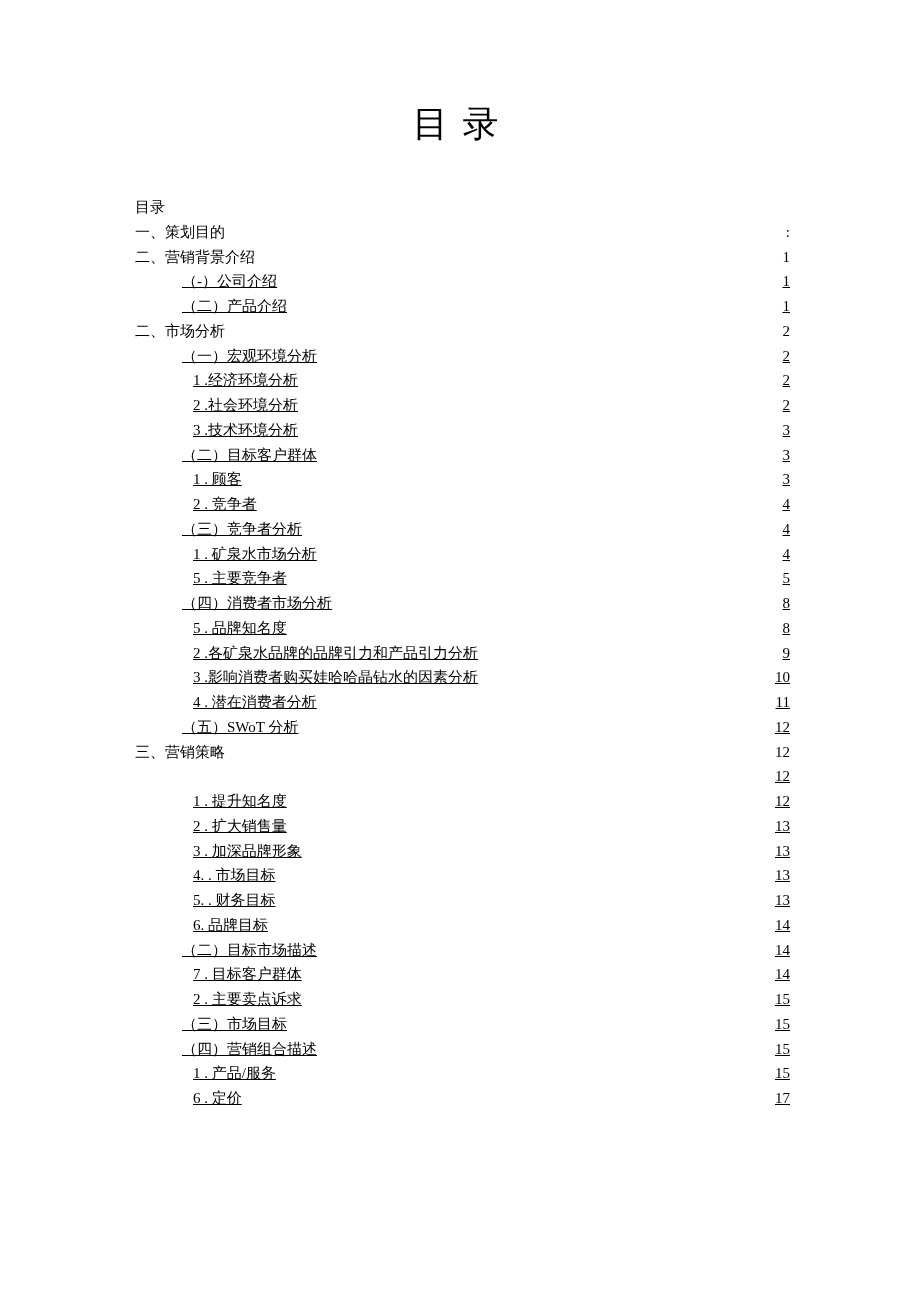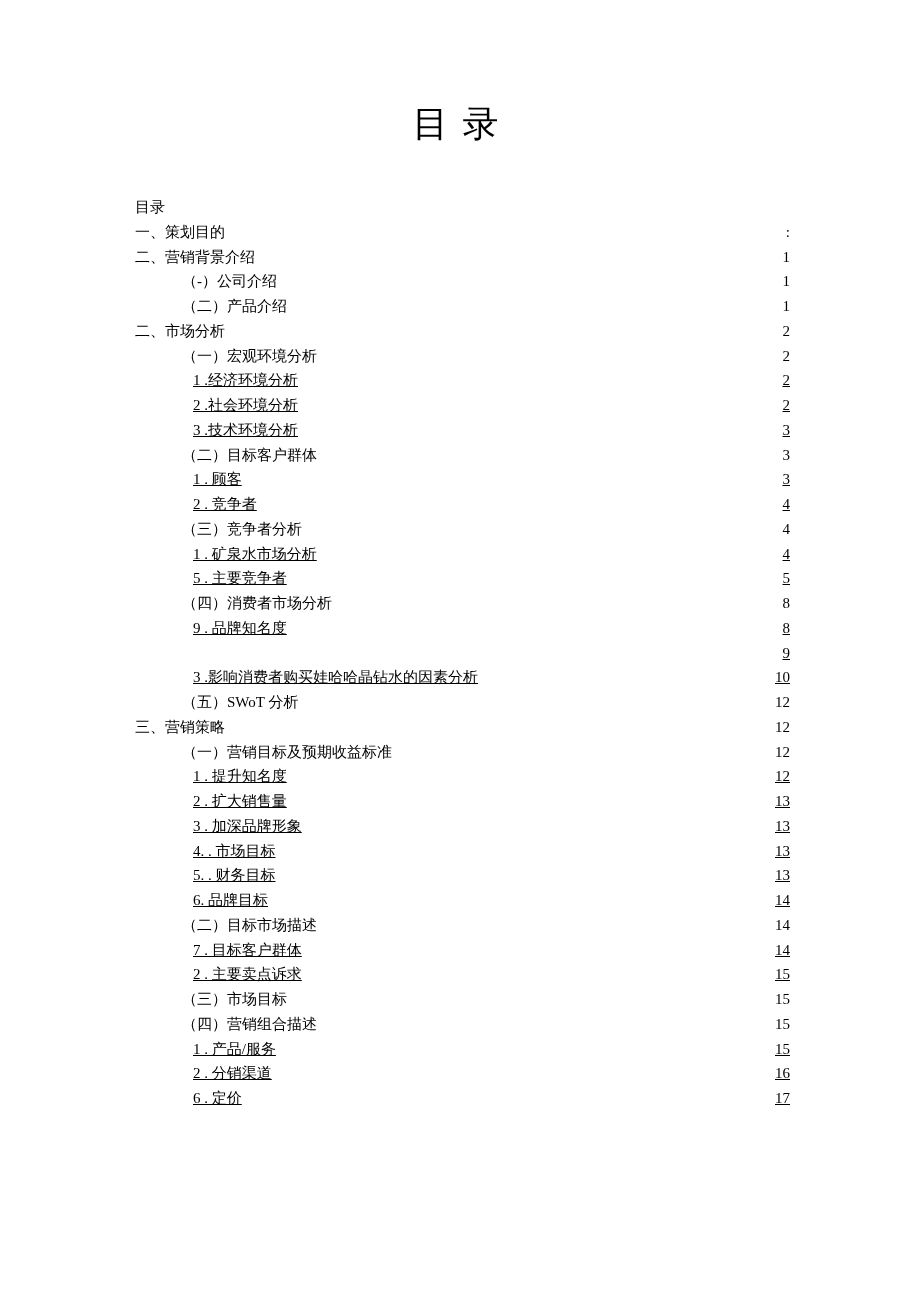"（-）公司介绍" .lvl-1 { text-decoration: none -> underline }
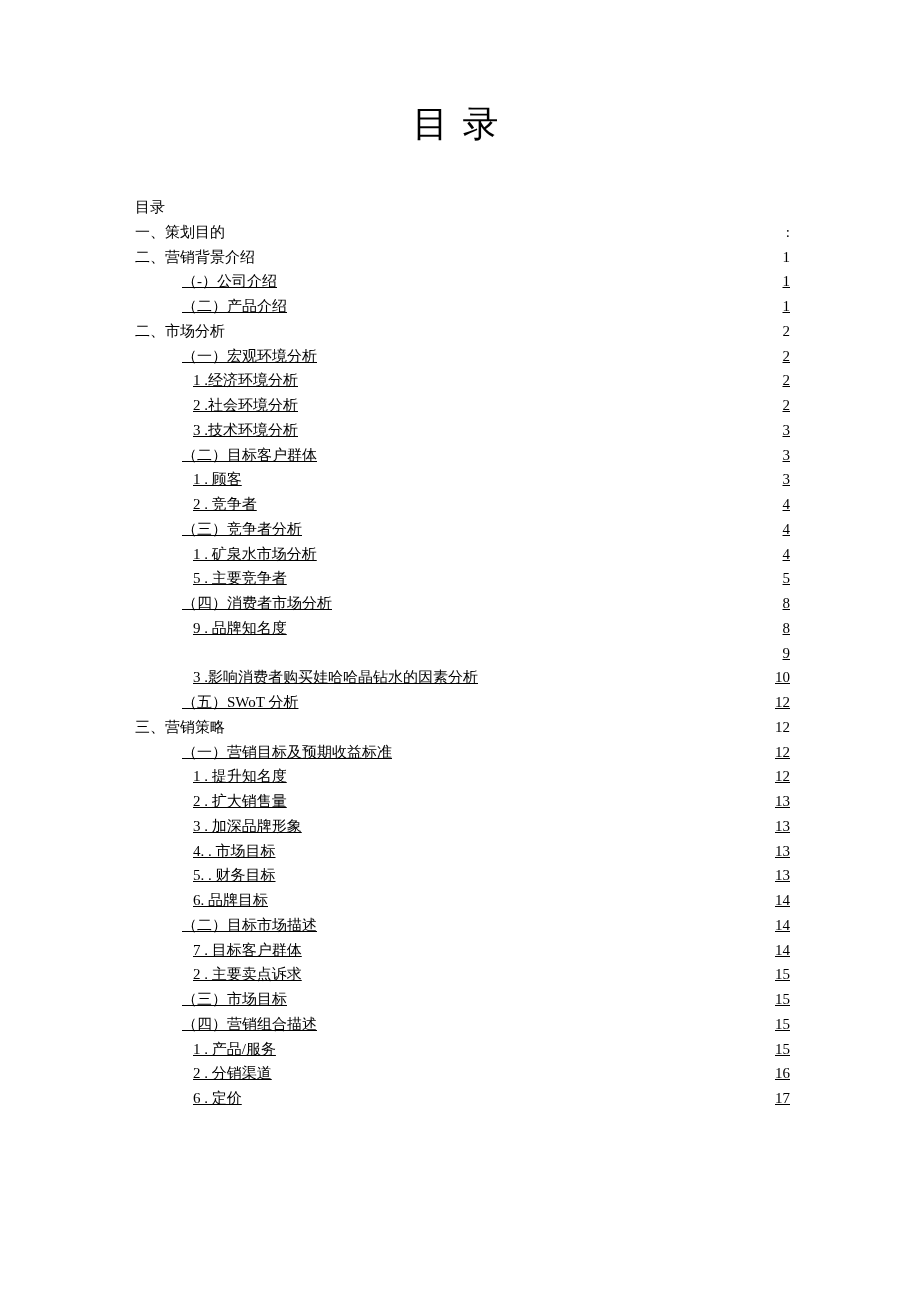"9 . 品牌知名度" span.toc-label { text: 9 -> 5 }
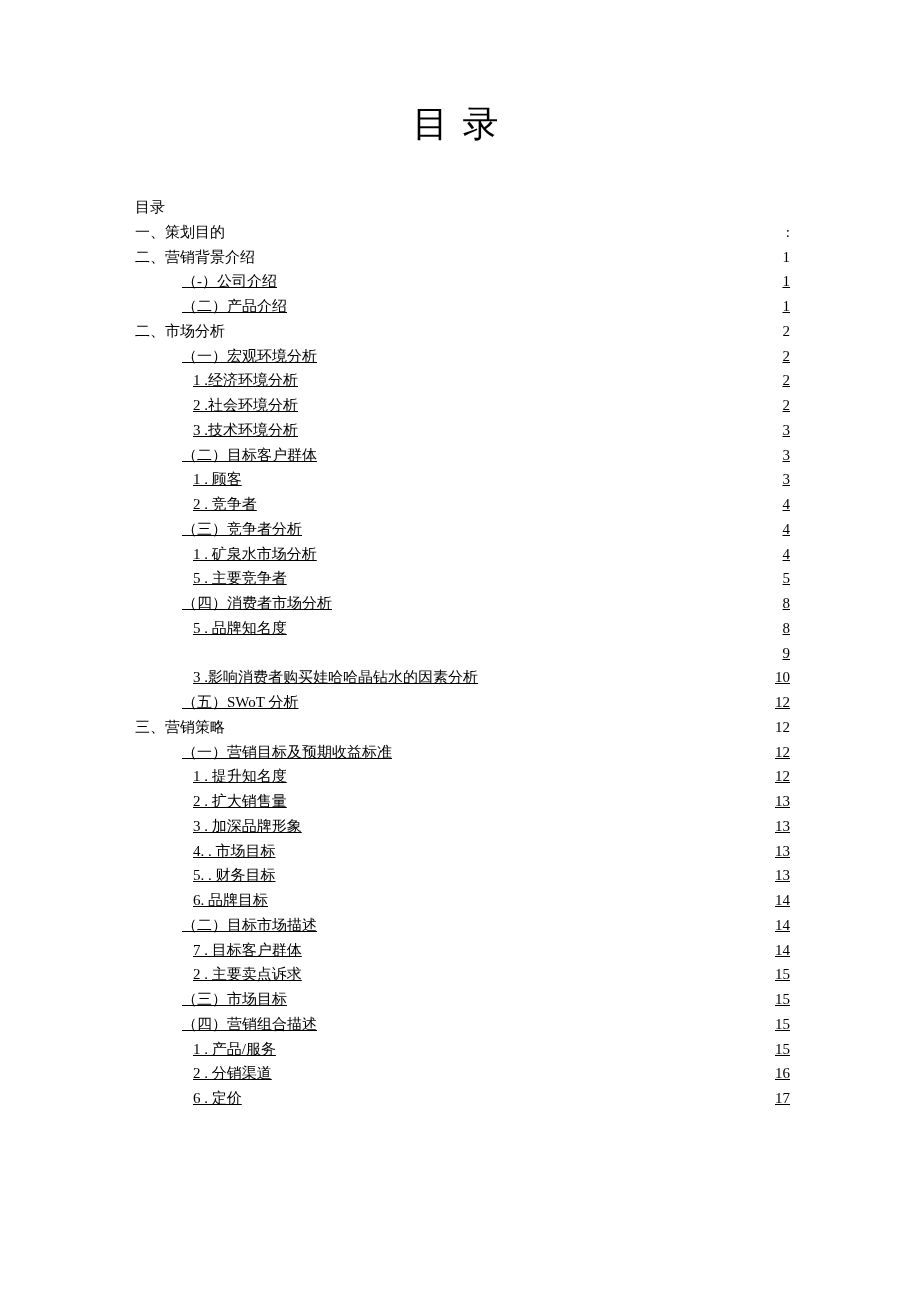"2 .各矿泉水品牌的品牌引力和产品引力分析" span.toc-label { html: none -> <span>2 .各矿泉水品牌的品牌引力和产品引力分析</span> }
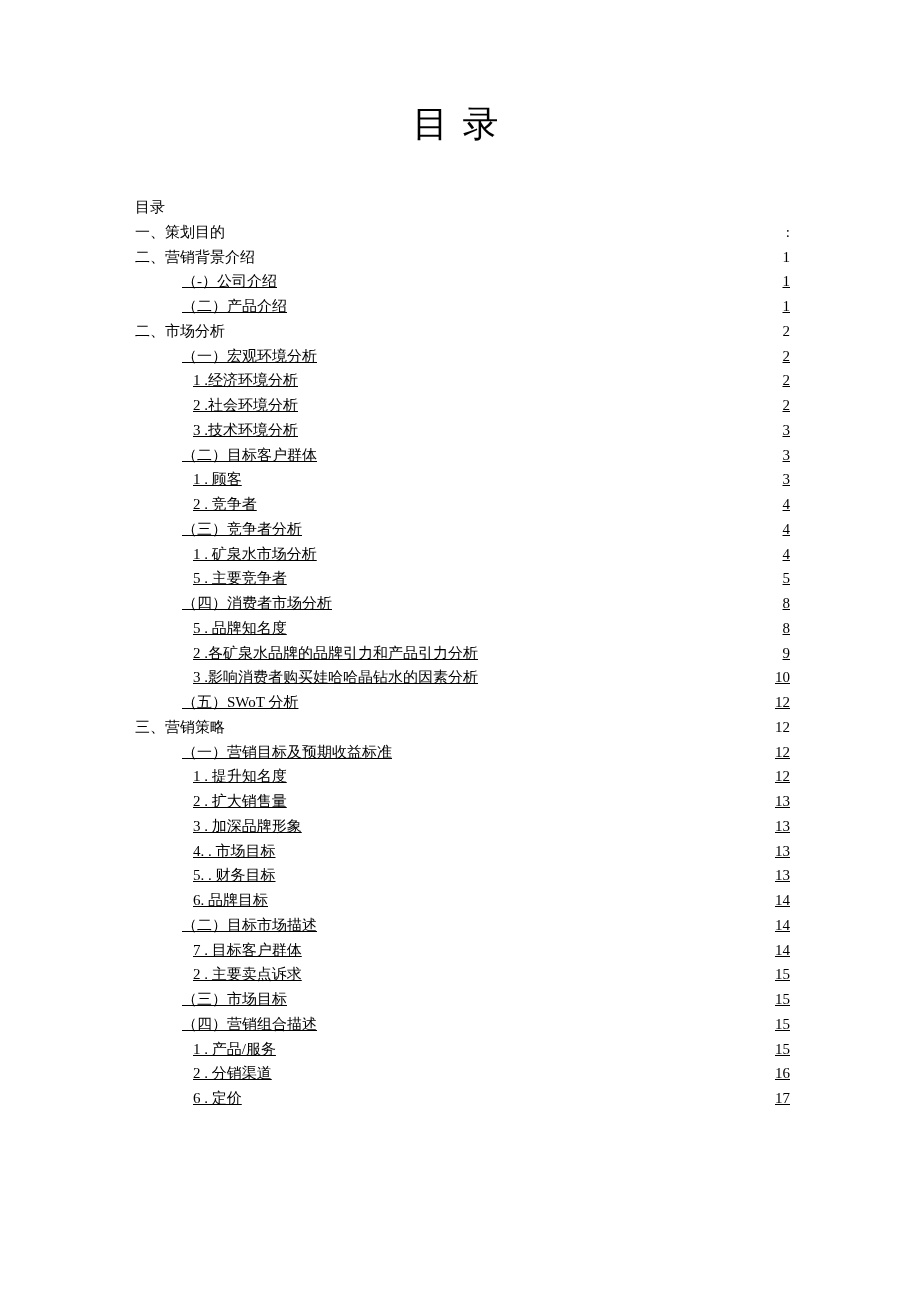"4 . 潜在消费者分析" div.toc-row { html: none -> <div> <span>4 . 潜在消费者分析 </span> <span></span> <span>11</span> </div> }
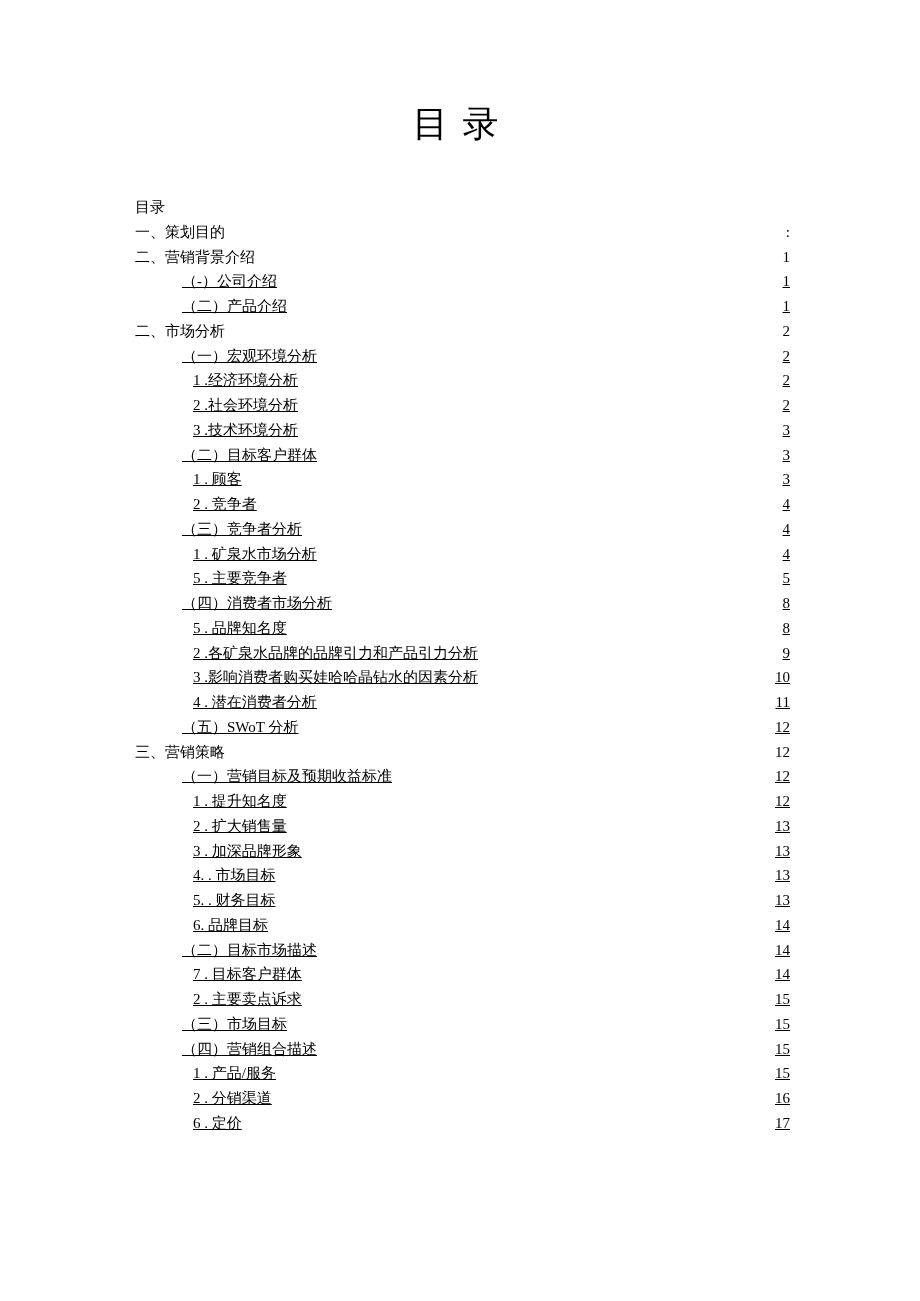"（一）营销目标及预期收益标准" span.toc-label { html: <span>（一）营销目标及预期收益标准</span> -> none }
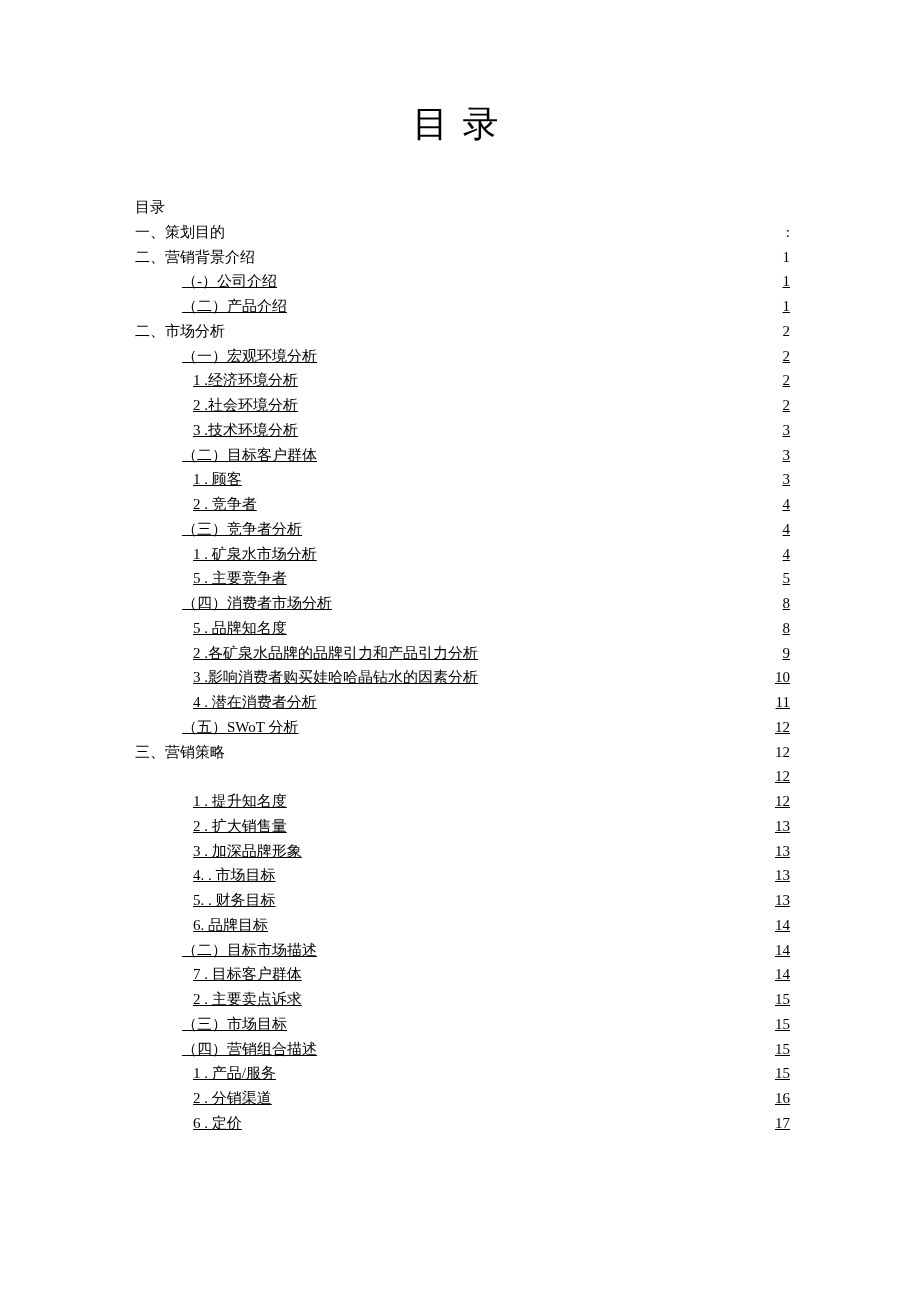"2 . 分销渠道" div.toc-row { html: <div> <span>2 . 分销渠道 </span> <span></span> <span>16</span> </div> -> none }
